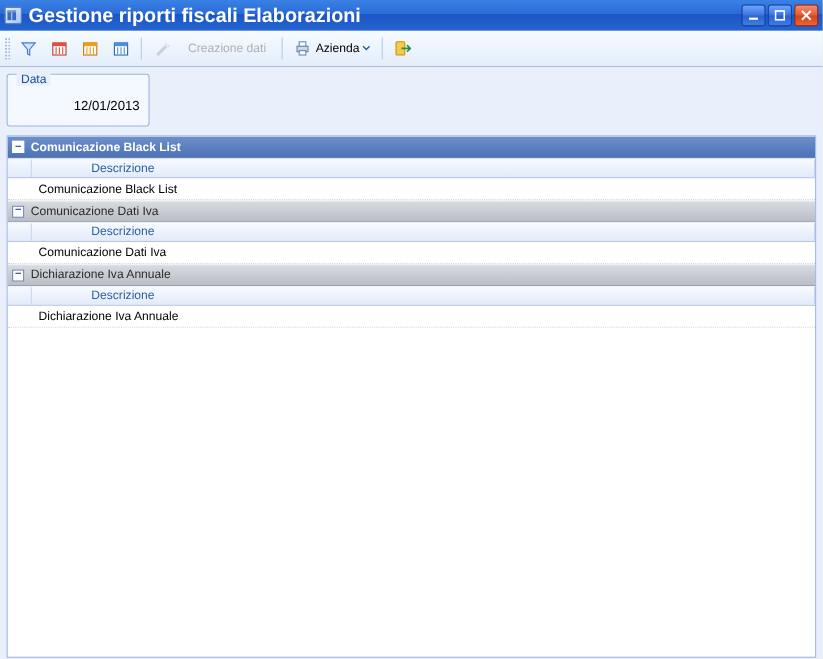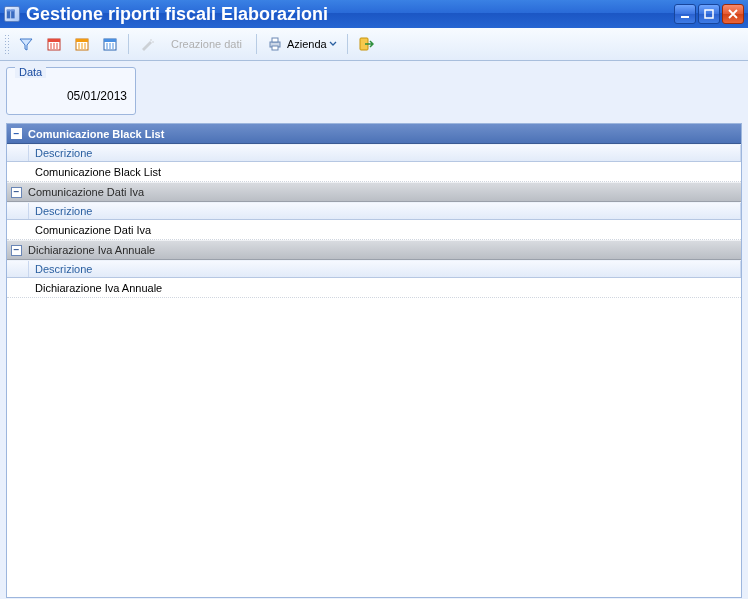"05/01/2013" span.data-val { text: 05/01/2013 -> 12/01/2013 }
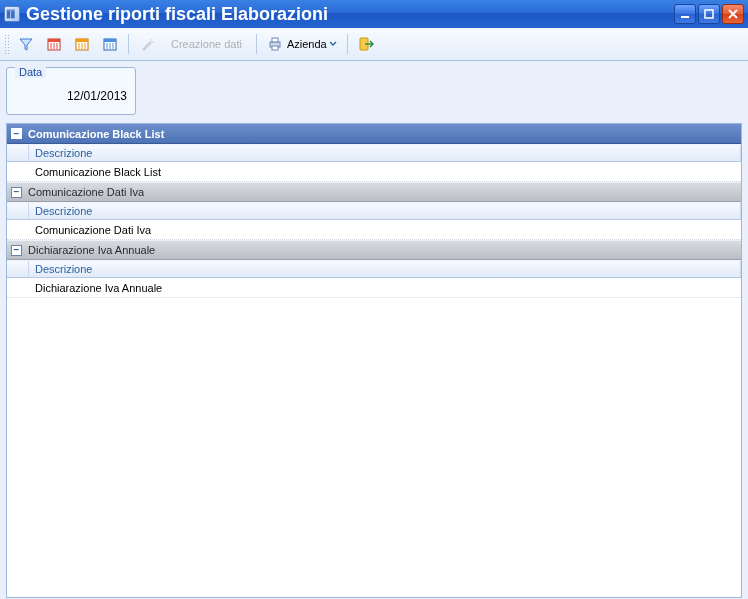"Descrizione" .tg-colhead { gap: none -> 48px }
